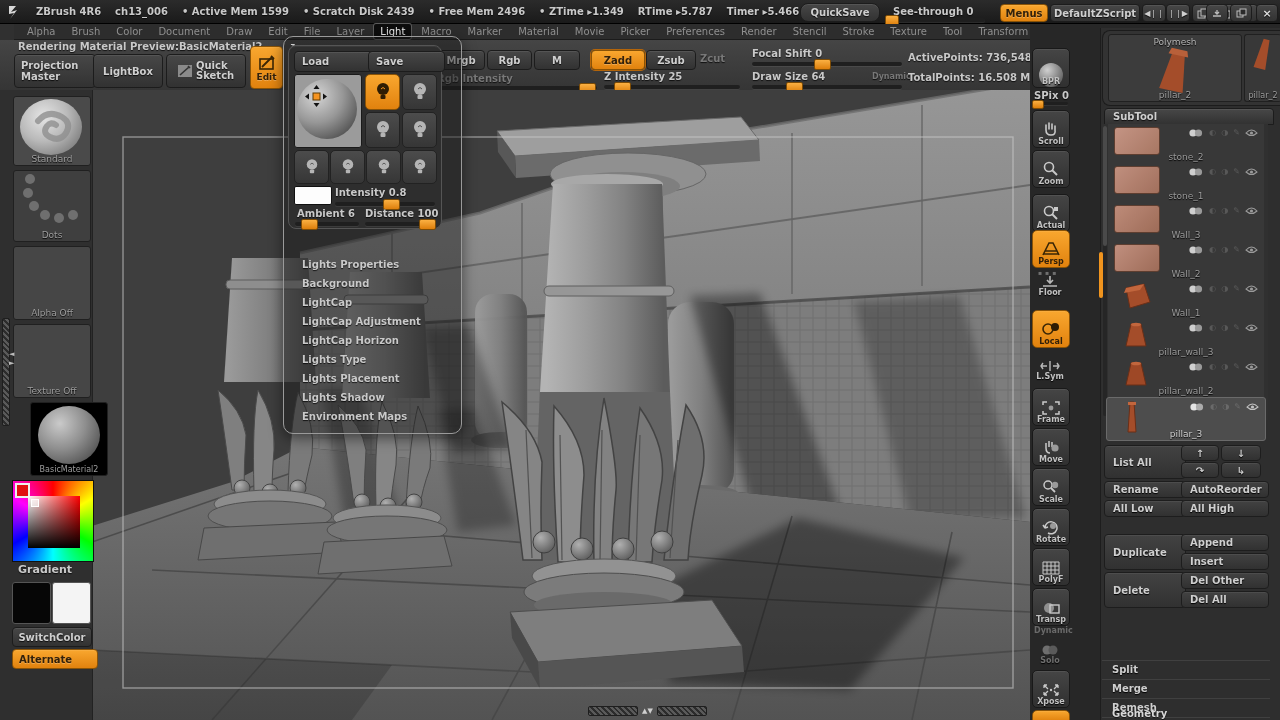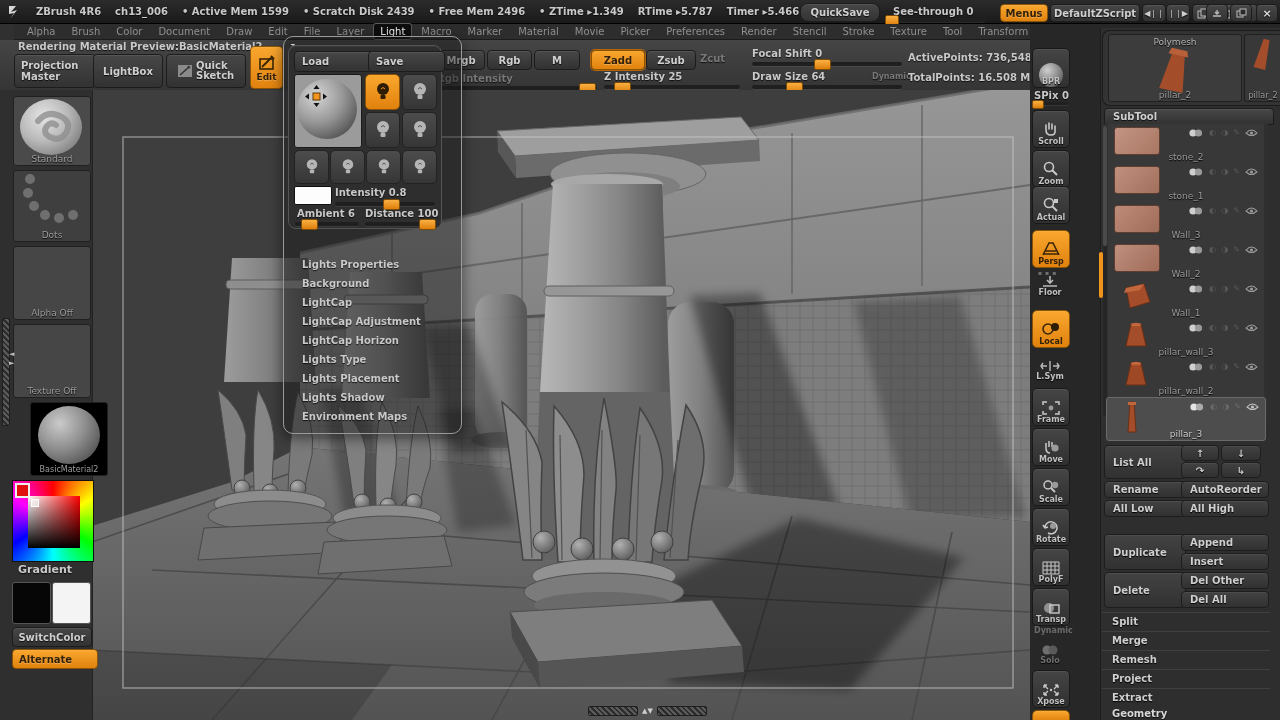"Actual" div.stripbtn { top: 186px -> 194px }
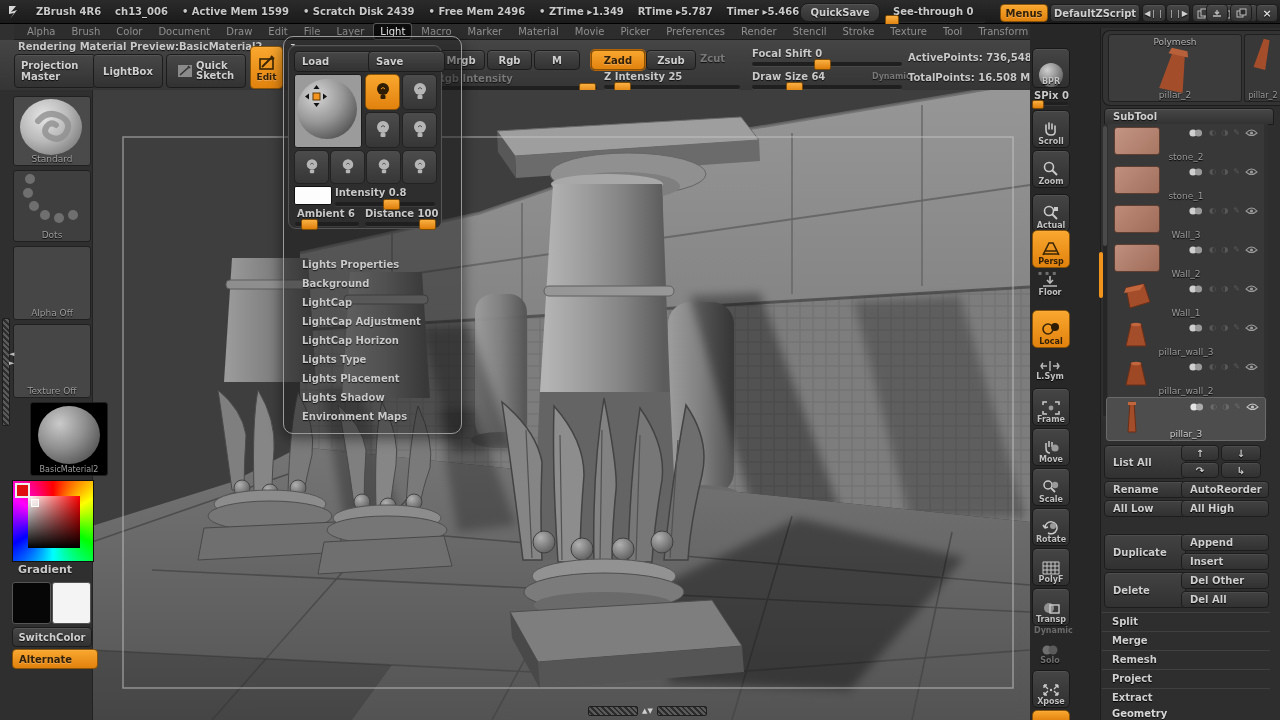"Split" .srow { margin-top: none -> 48px }
